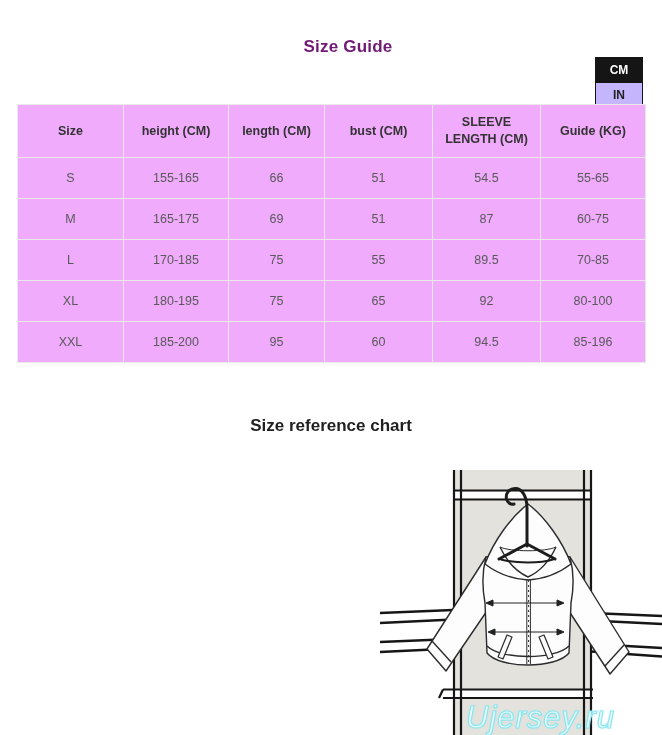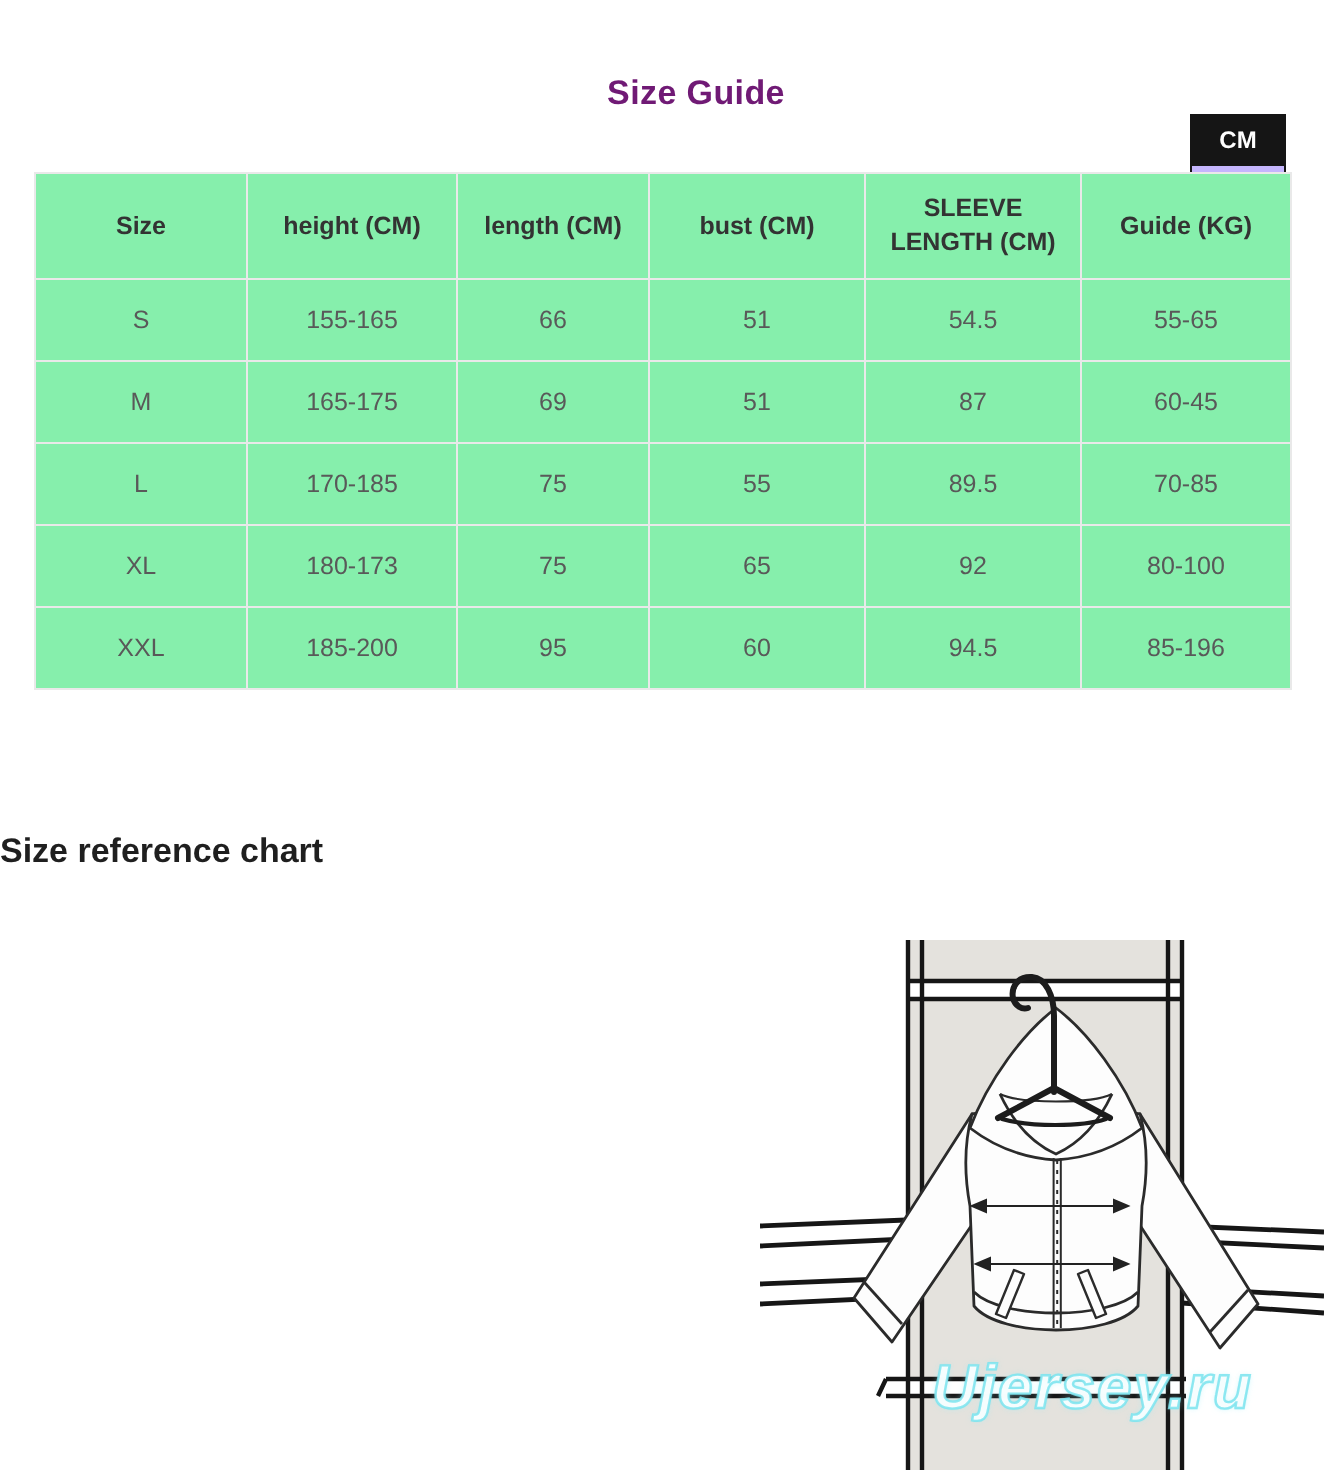"Size" table.size-table { background: #86efac -> #f0abfc; top: 86px -> 104px }
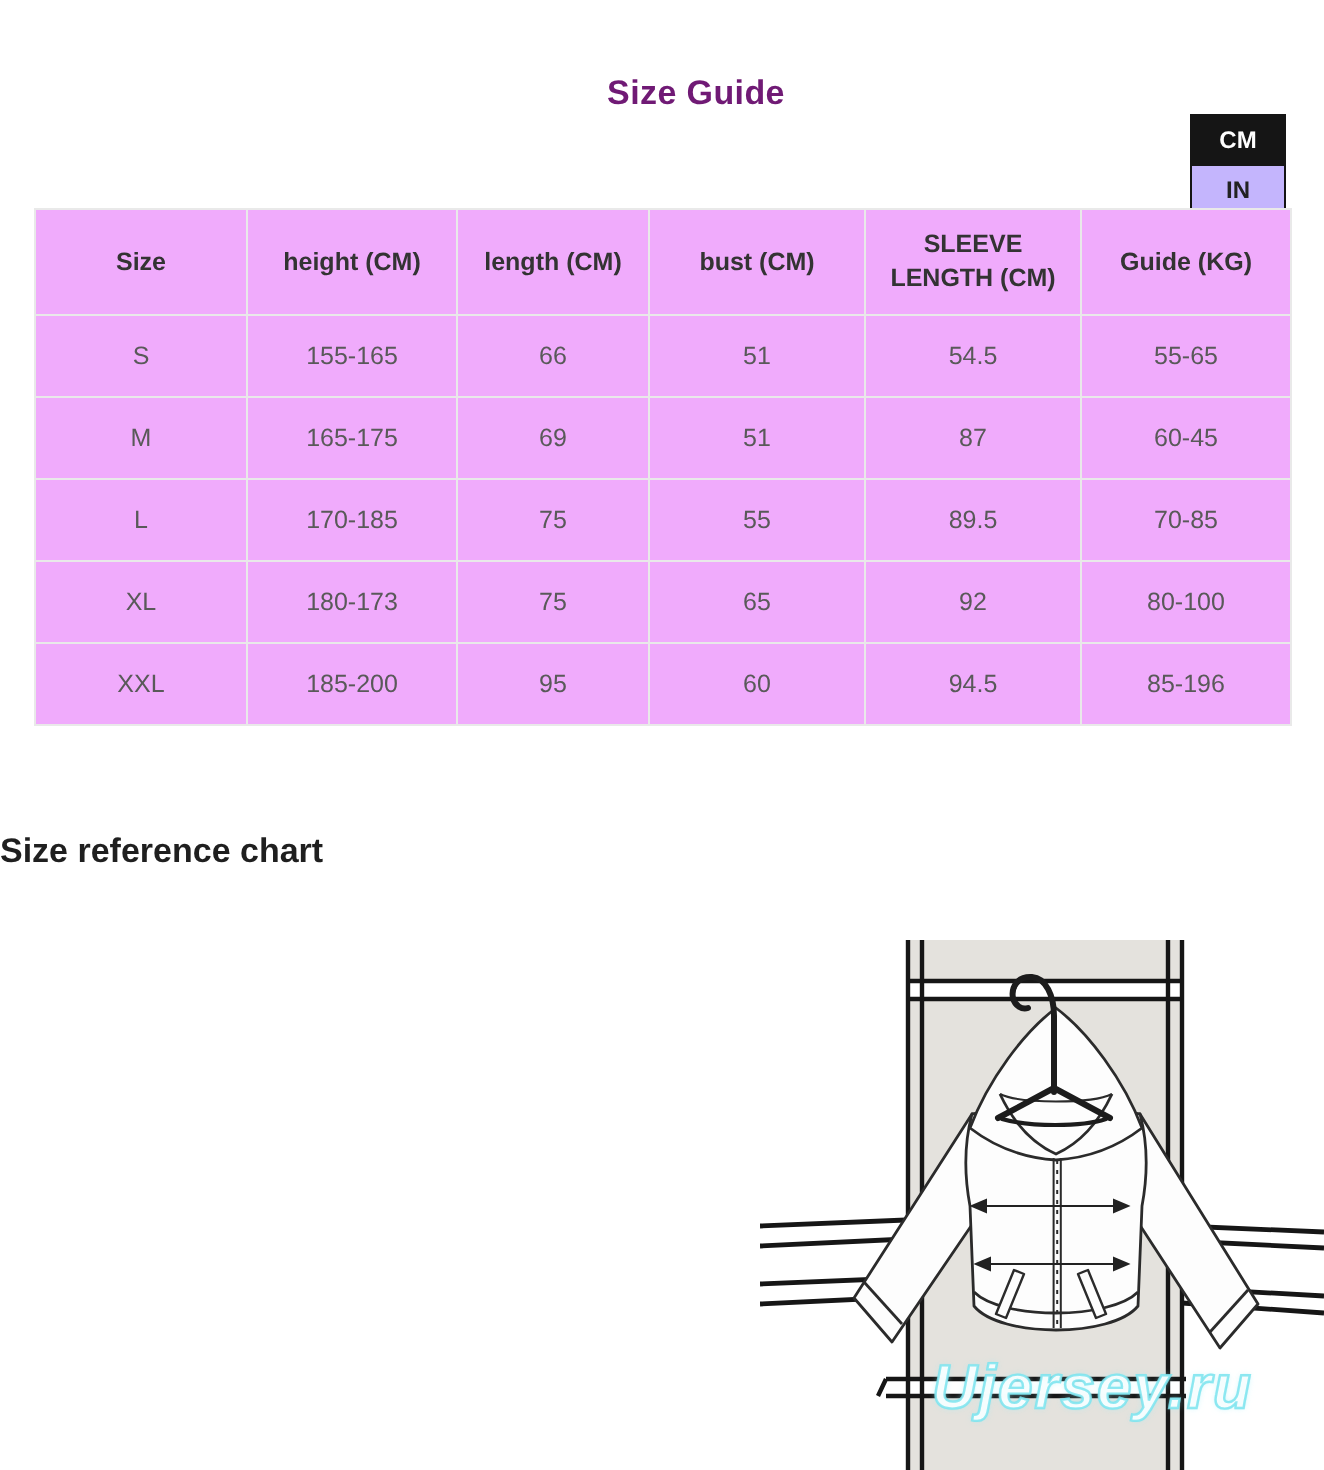"60-45" td { text: 60-45 -> 60-75 }
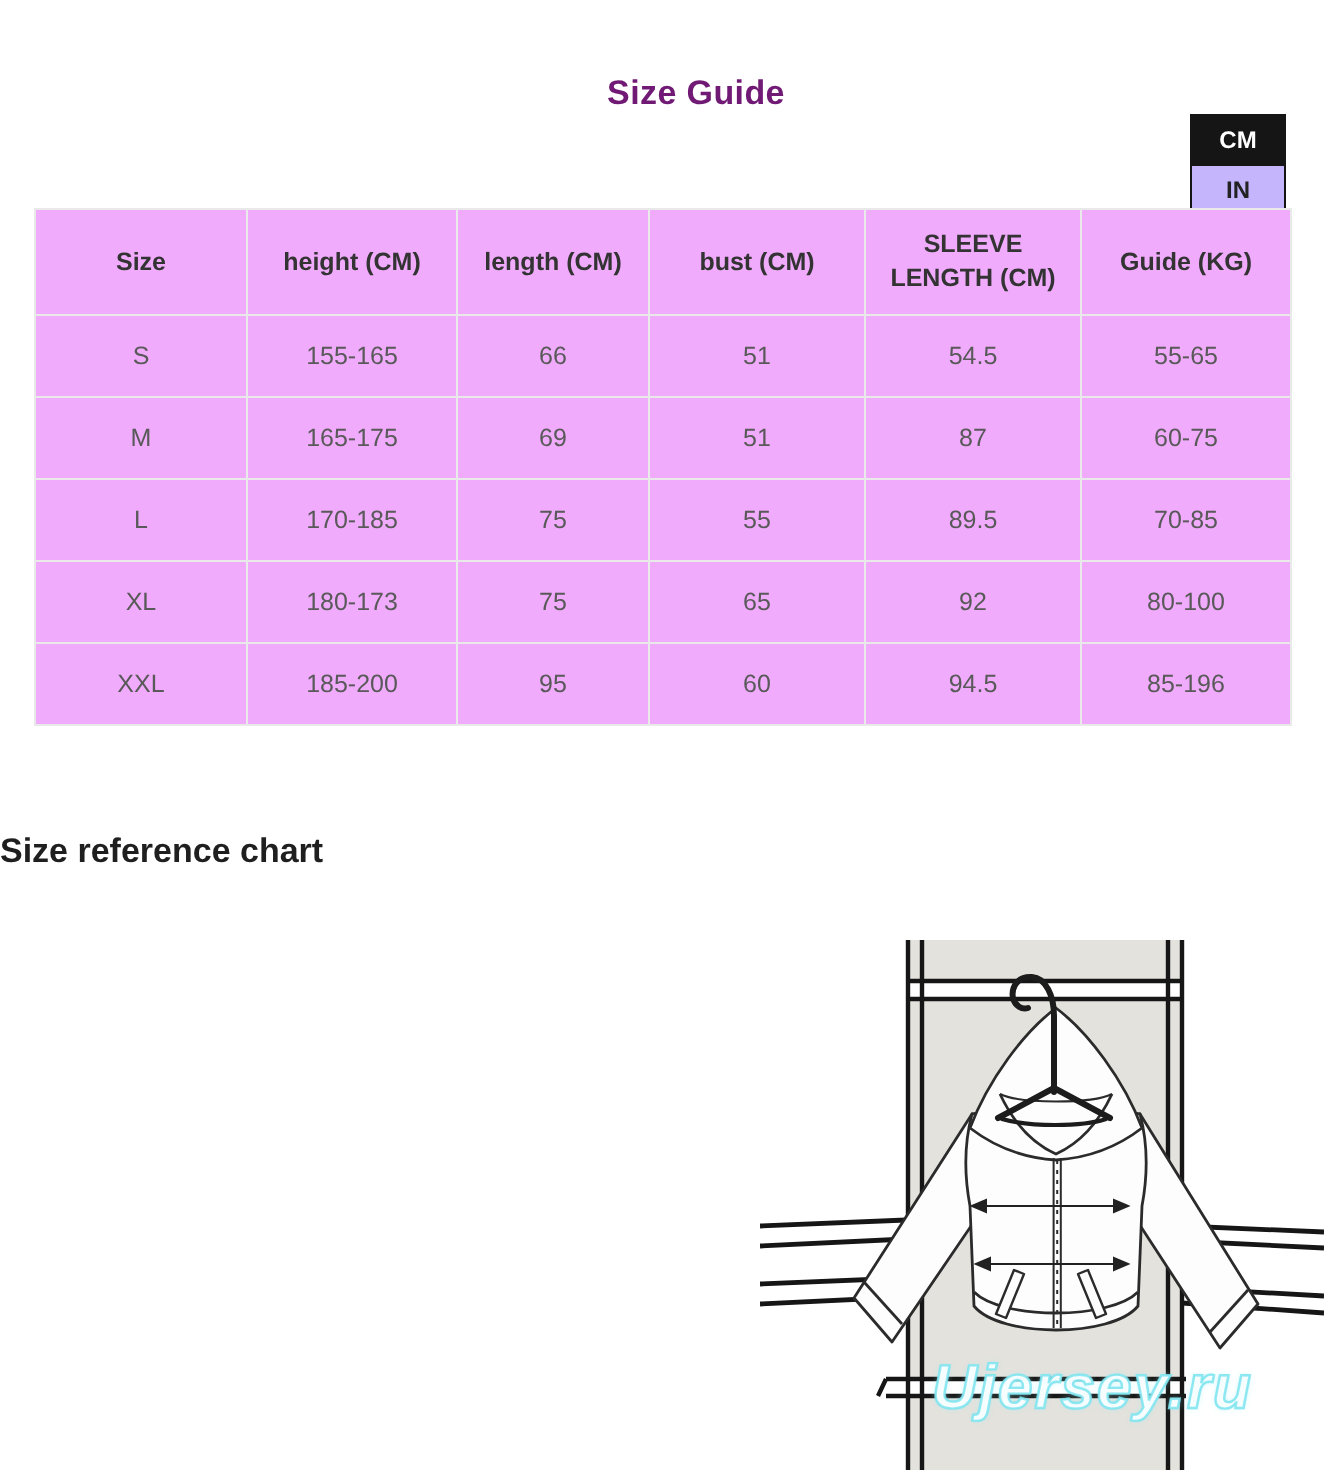"180-173" td { text: 180-173 -> 180-195 }
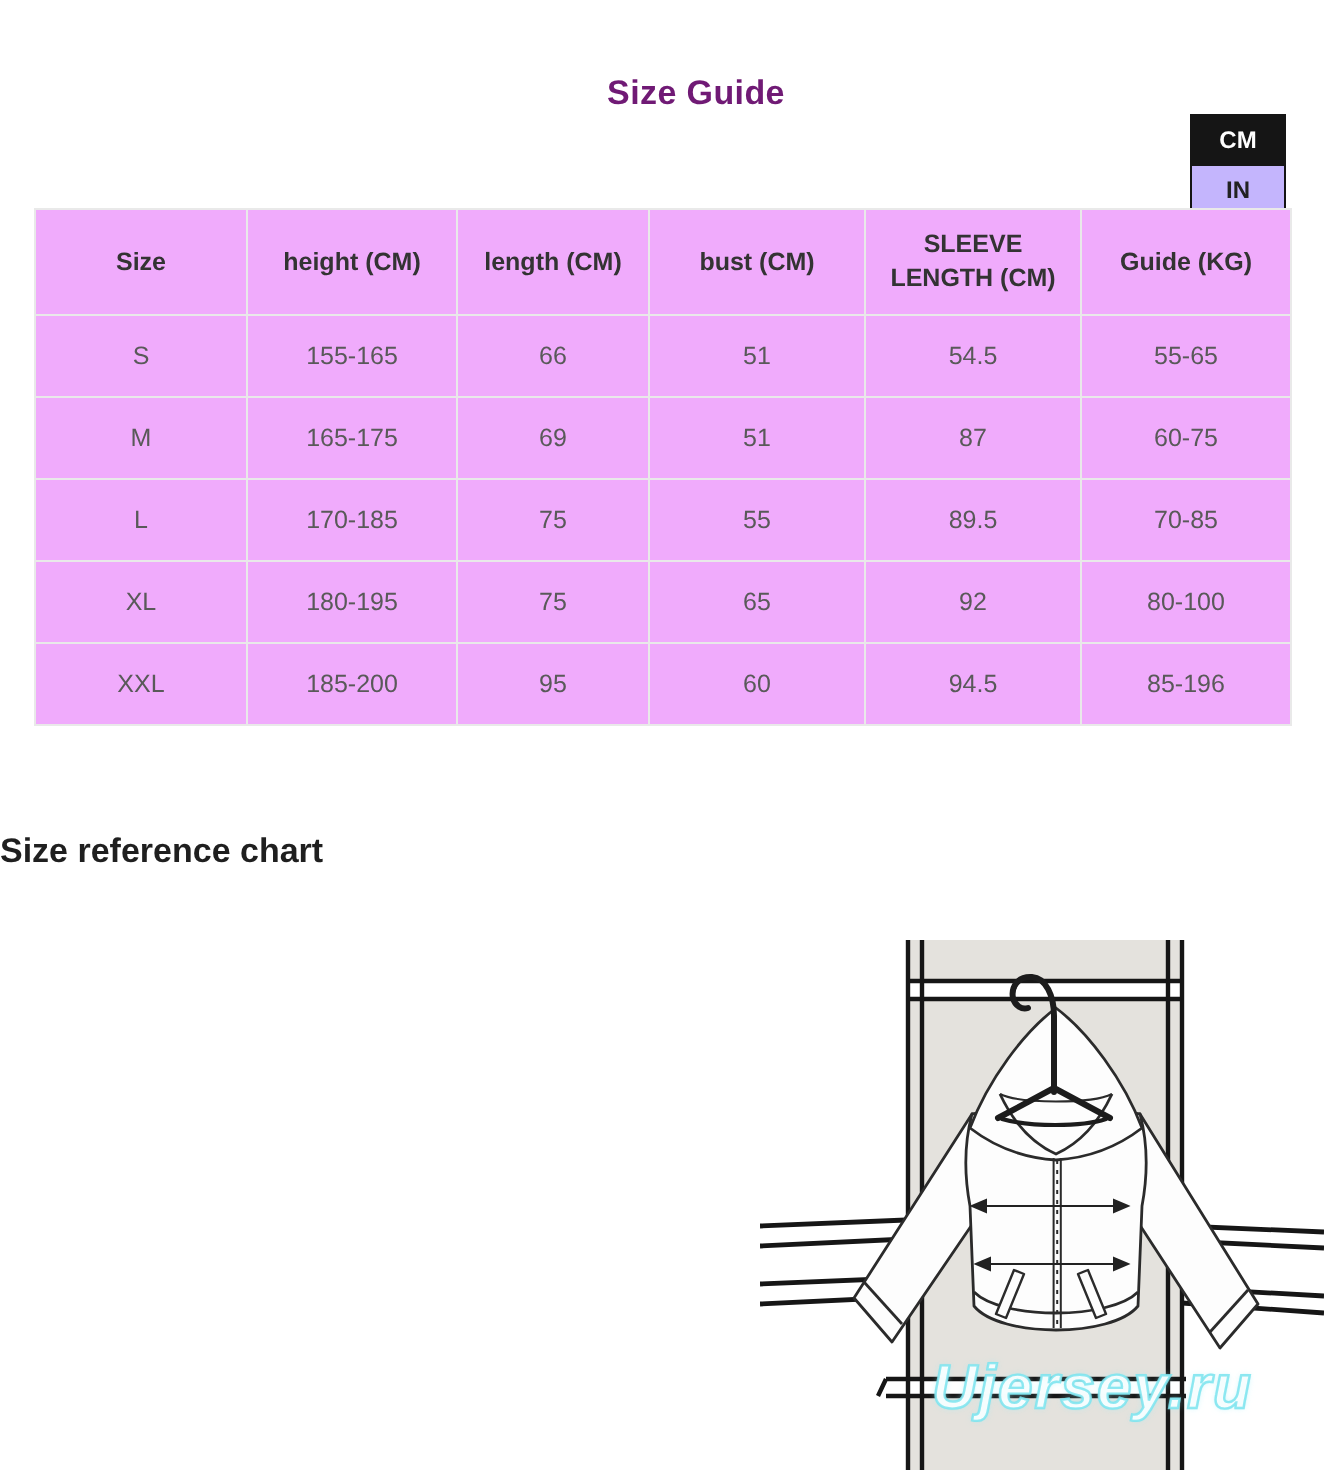"Size reference chart" .section-title { text-align: left -> center }
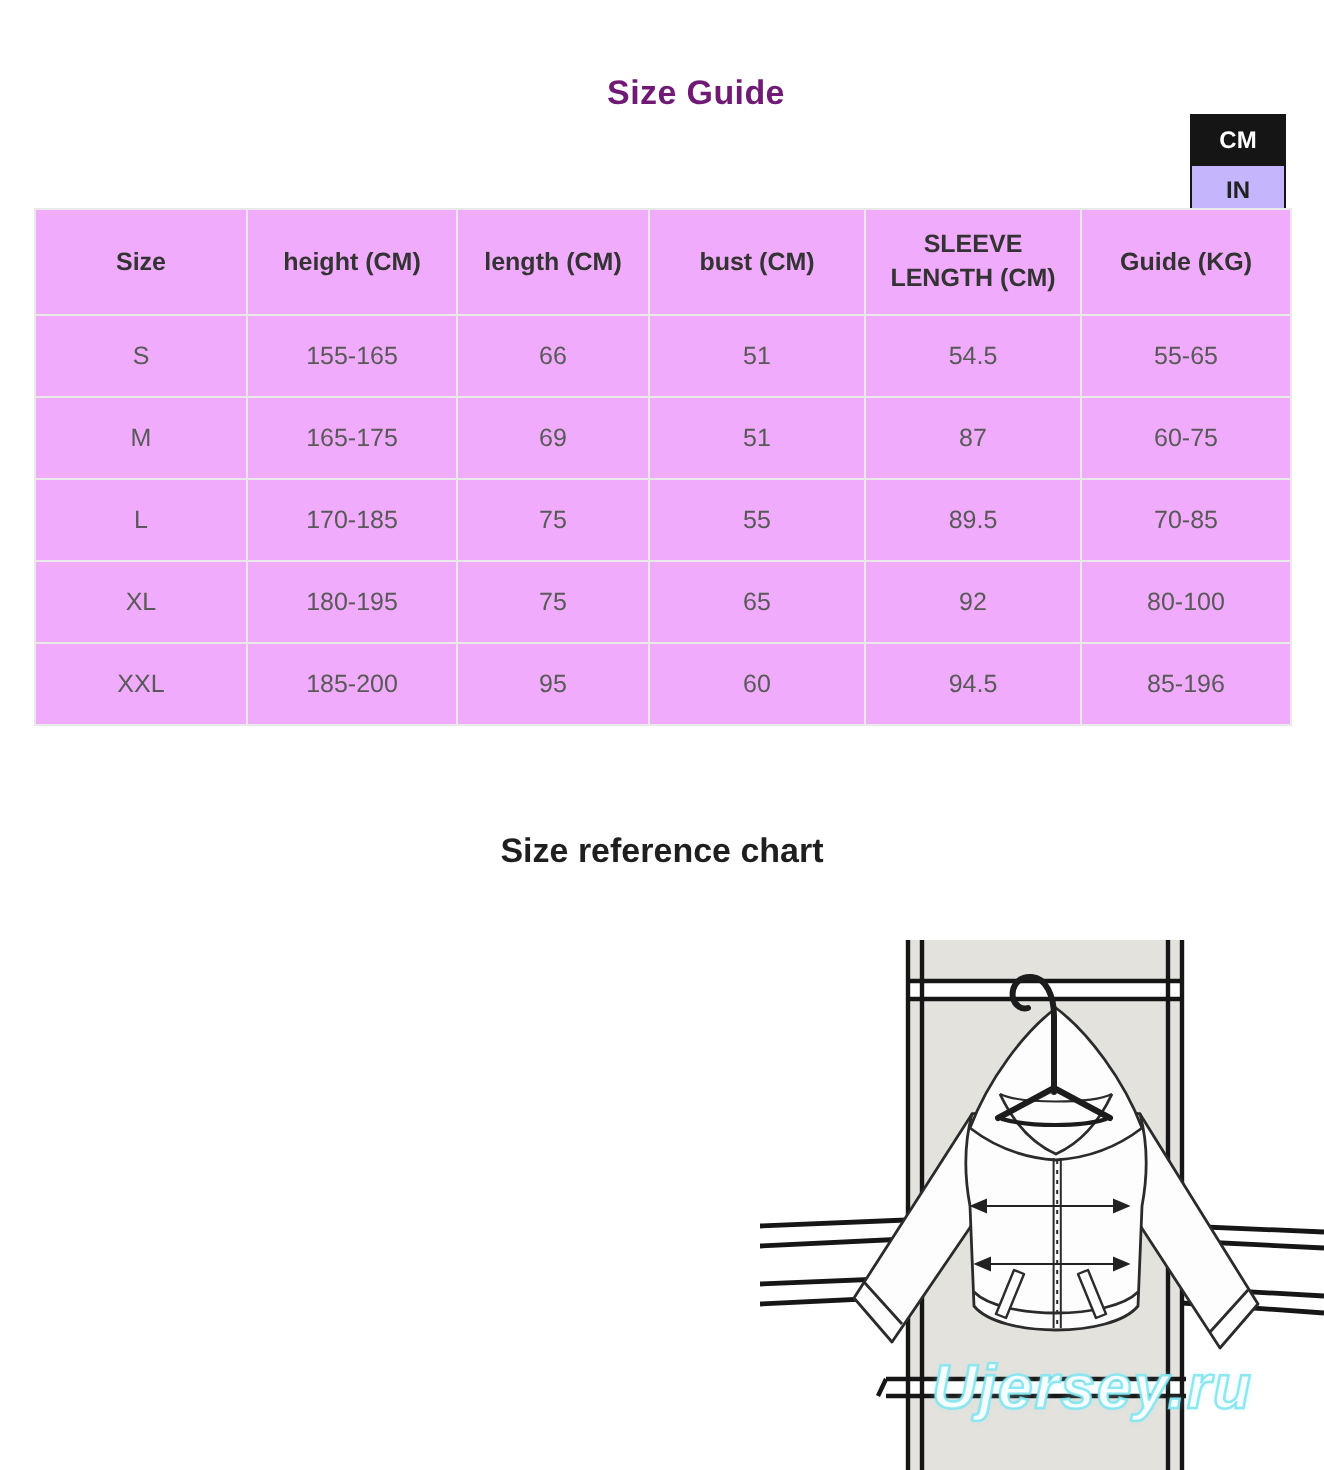"Ujersey.ru" .watermark { font-weight: bold -> normal; top: 216px -> 240px }
